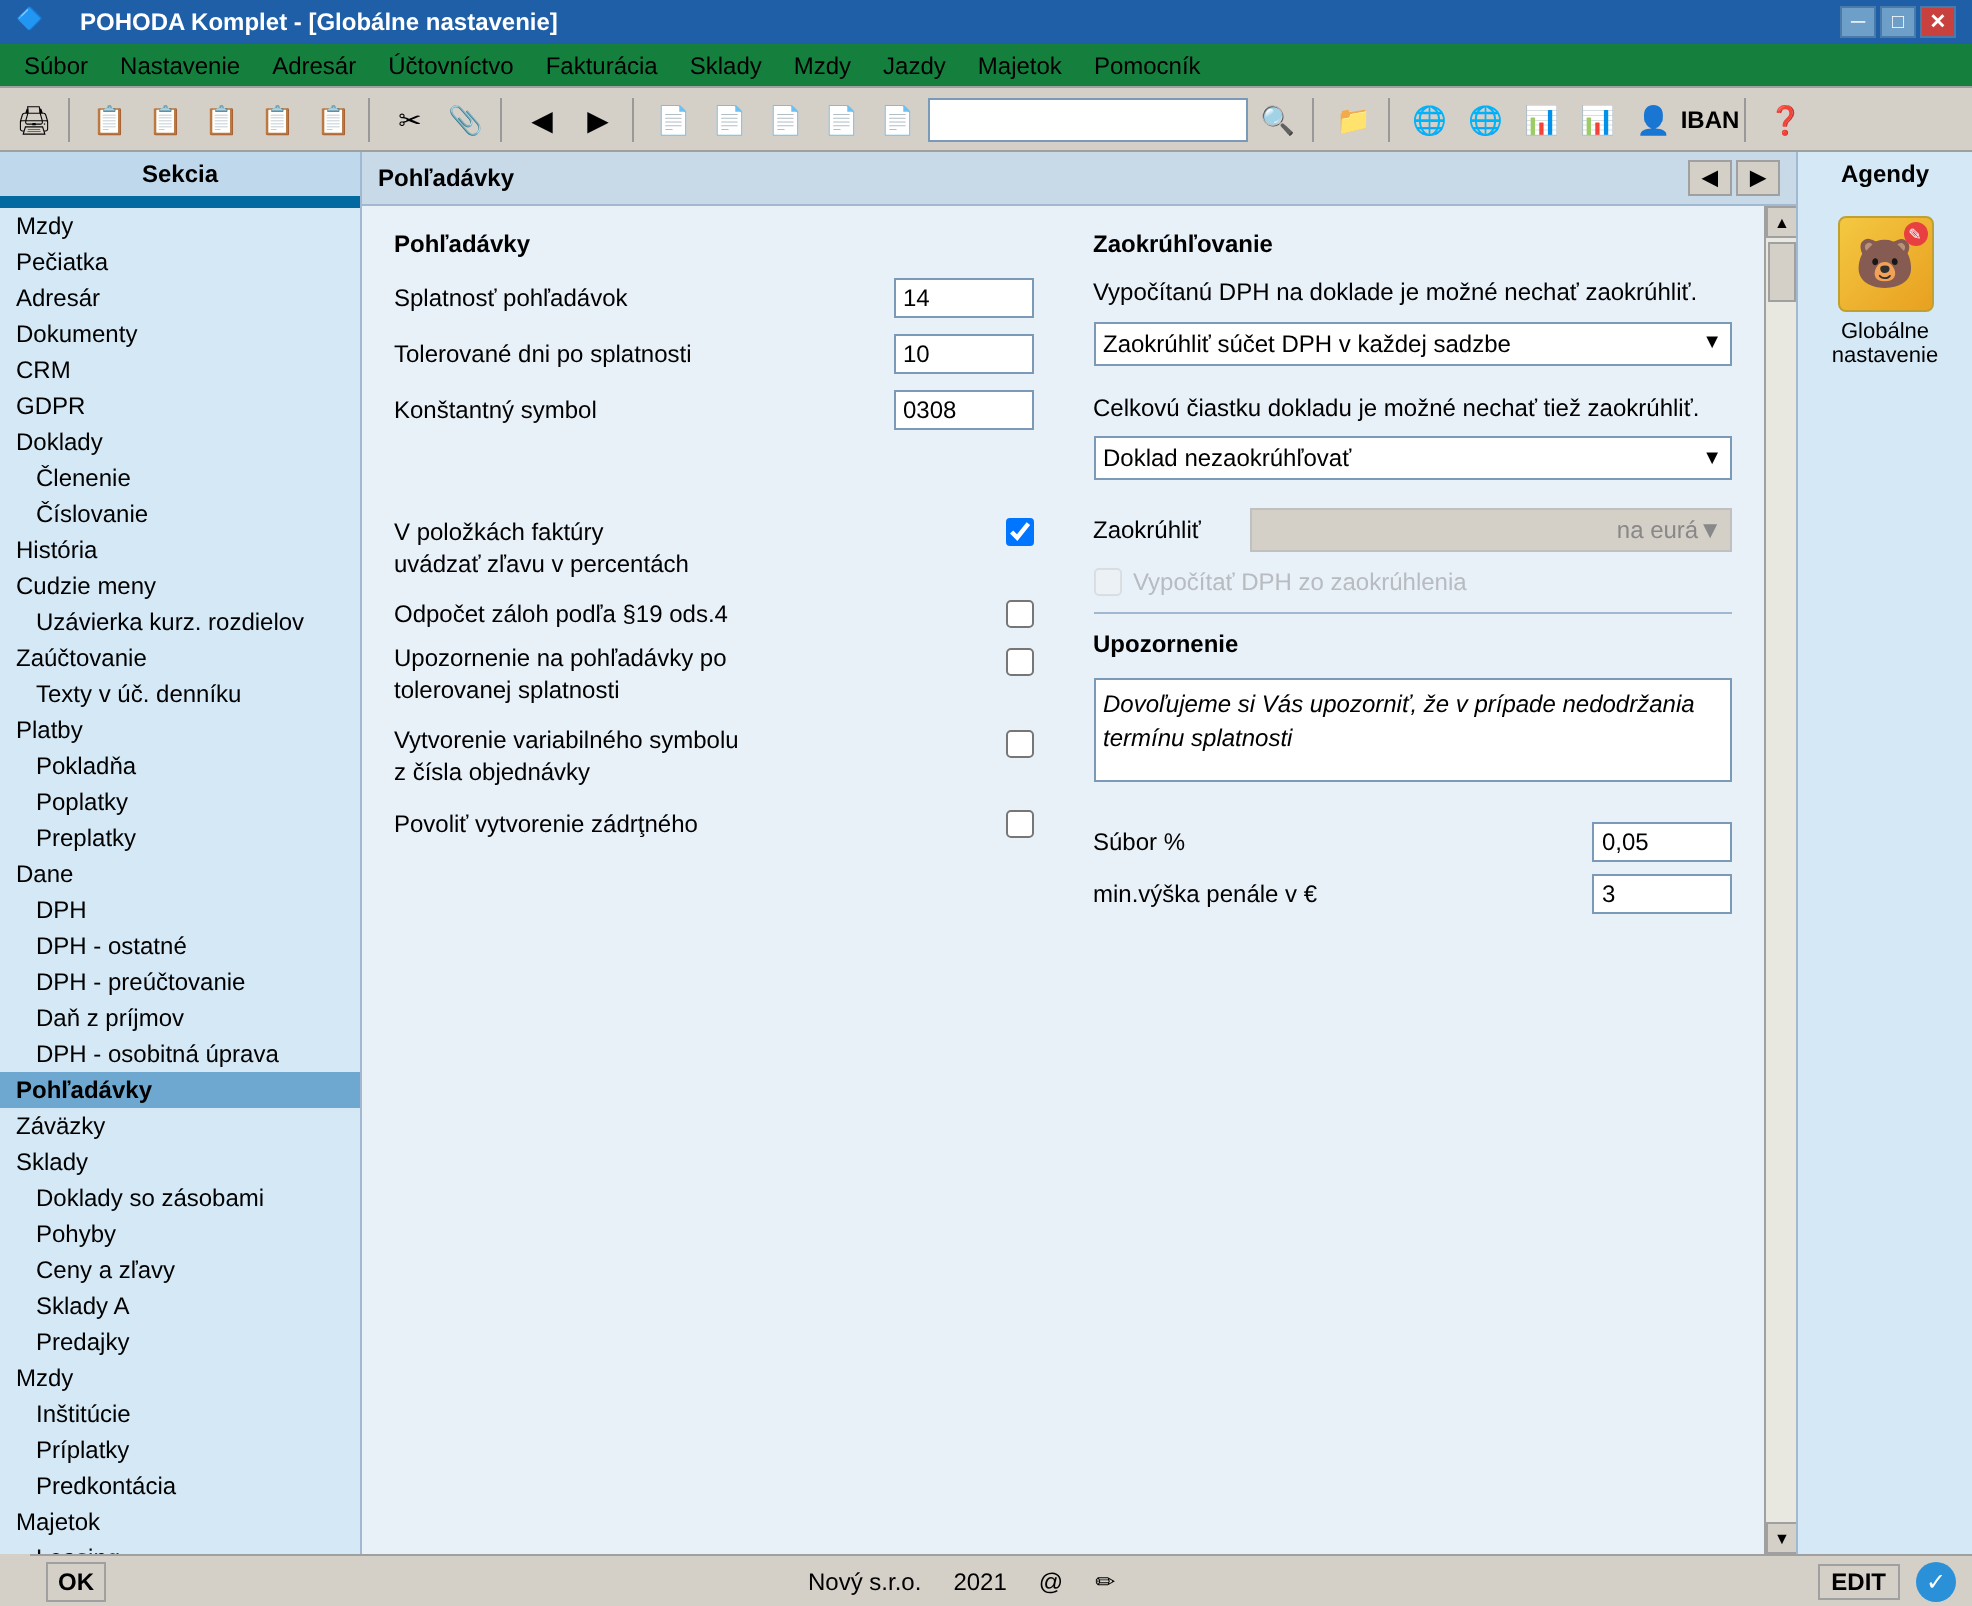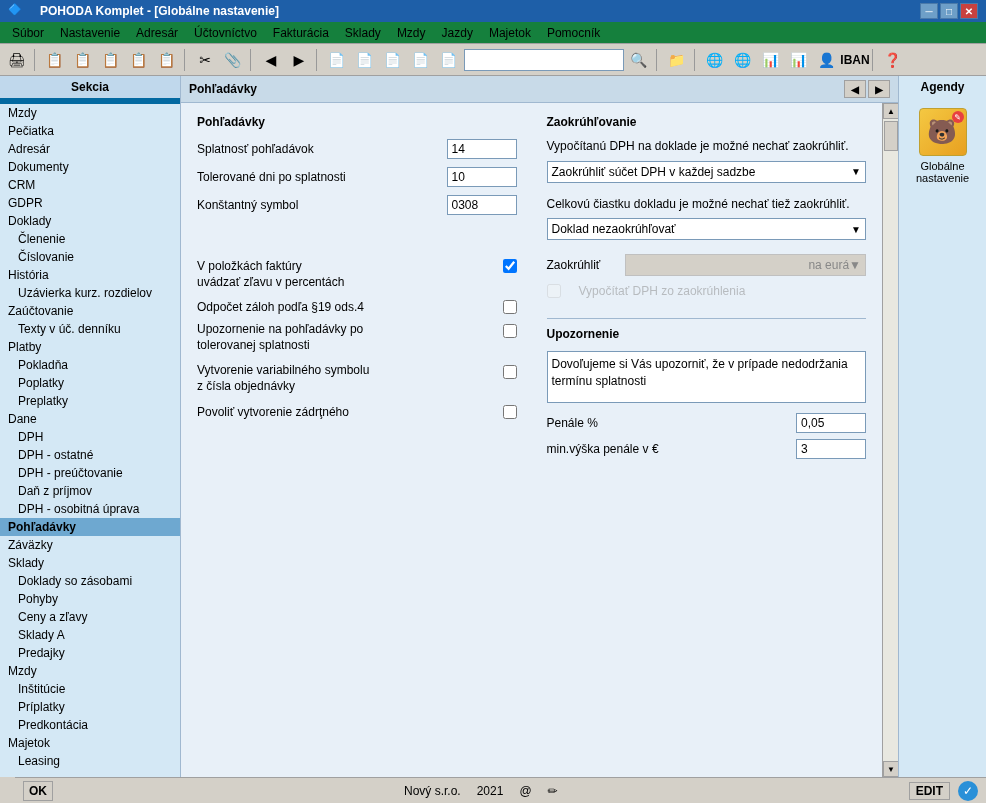"Cudzie meny" div.sidebar-item { html: none -> <div>Cudzie meny</div> }
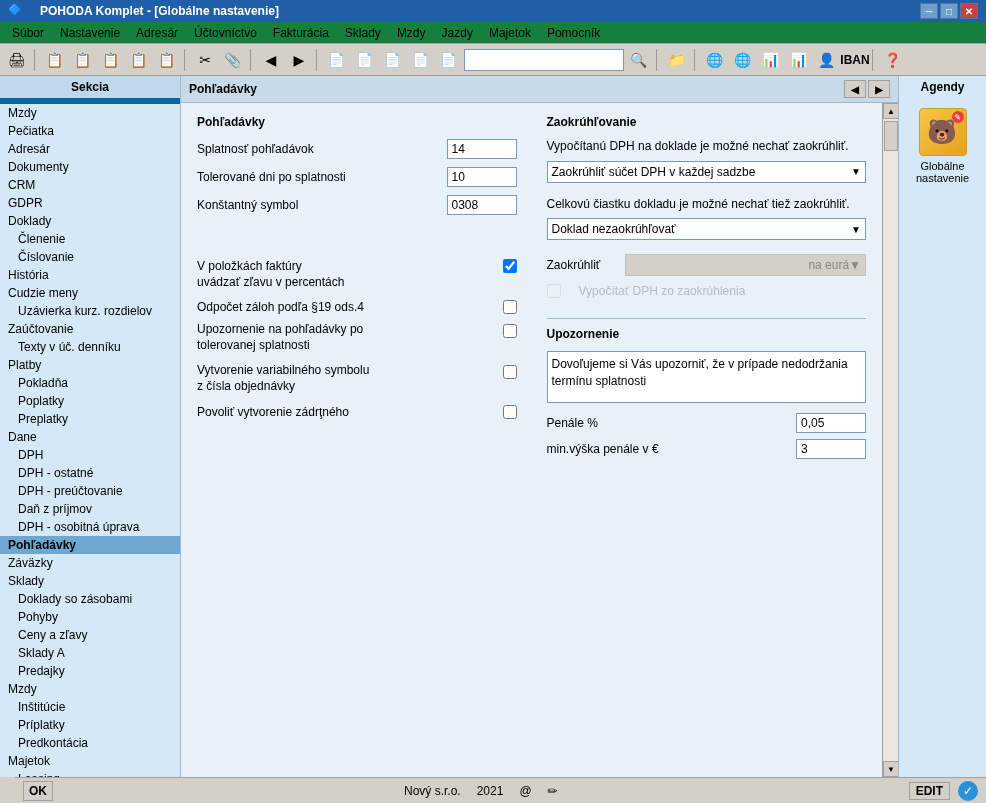"Vypočítať DPH zo zaokrúhlenia" .checkbox-row { gap: 18px -> 6px; margin-bottom: 20px -> 8px }
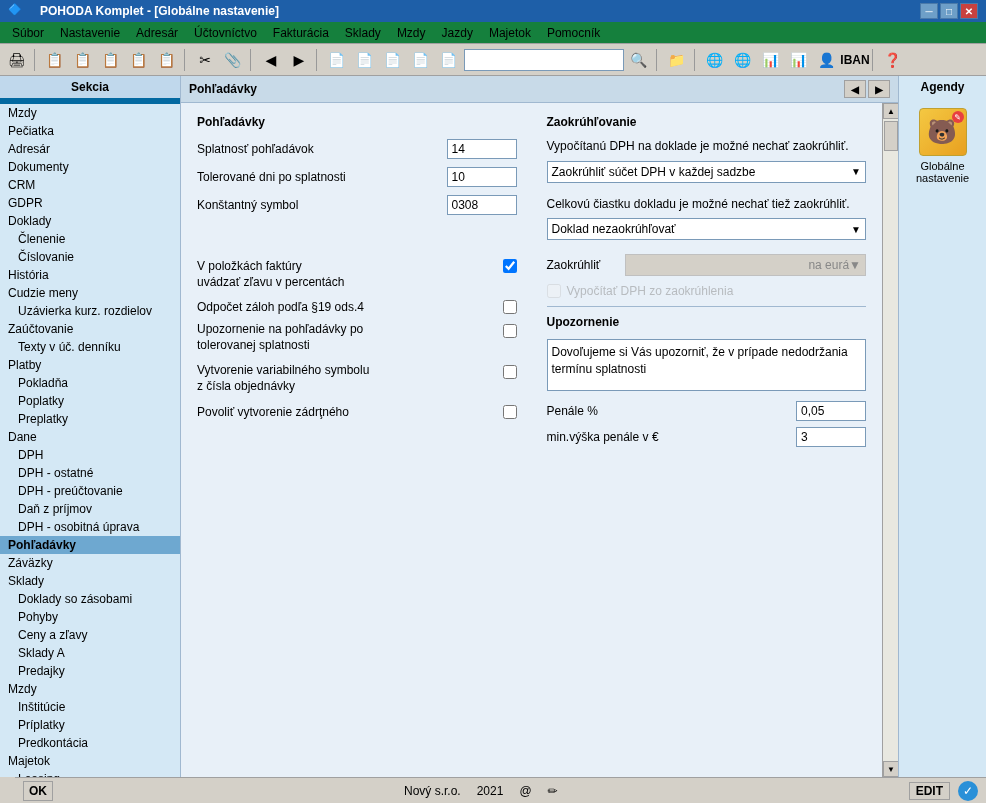"Dovoľujeme si Vás upozorniť, že" .upozornenie-section { font-style: none -> italic; margin-bottom: 10px -> 20px }
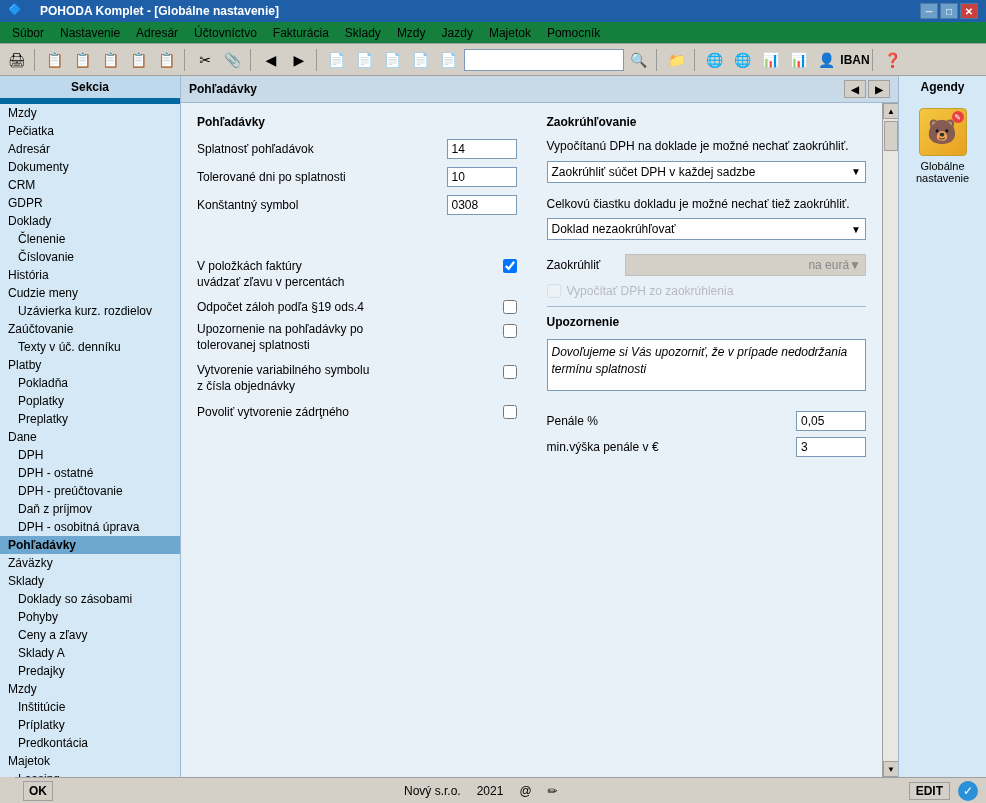"Penále %" div.penale-label { text: Penále -> Súbor }
